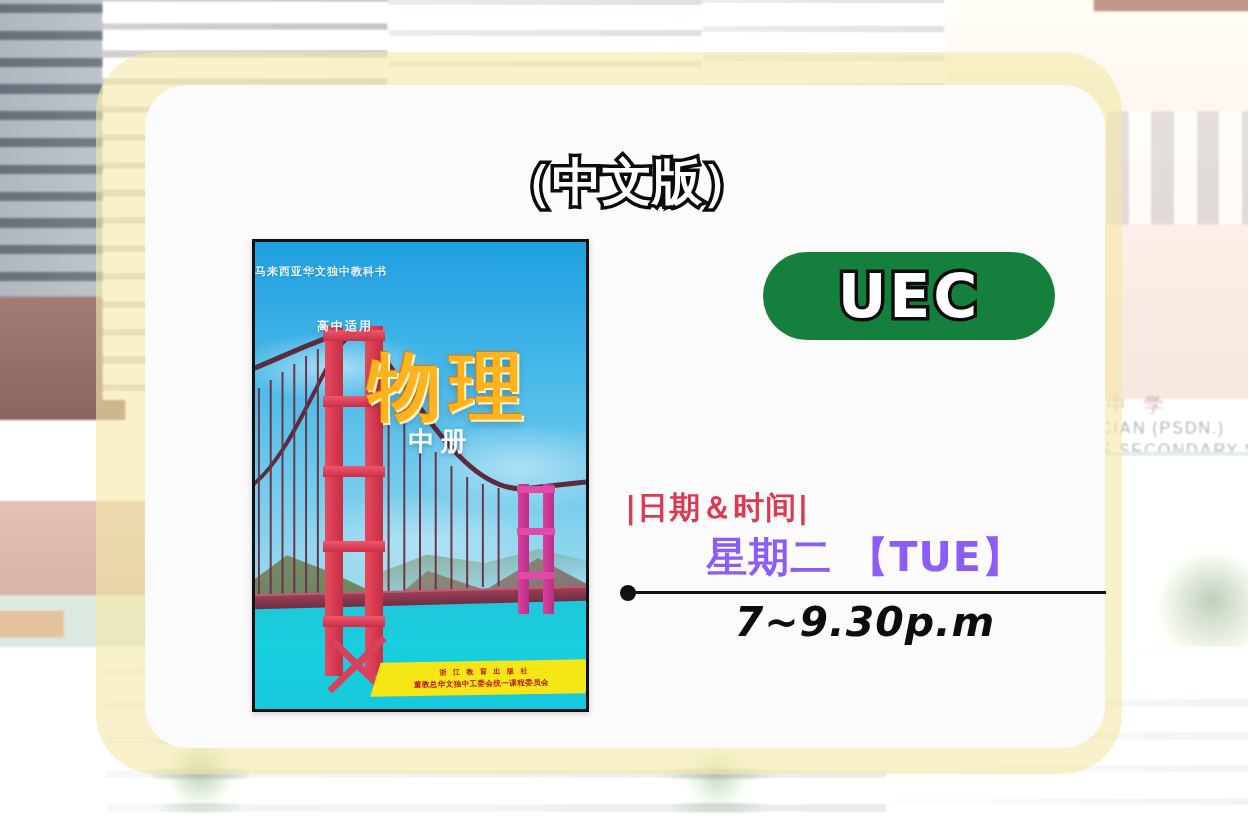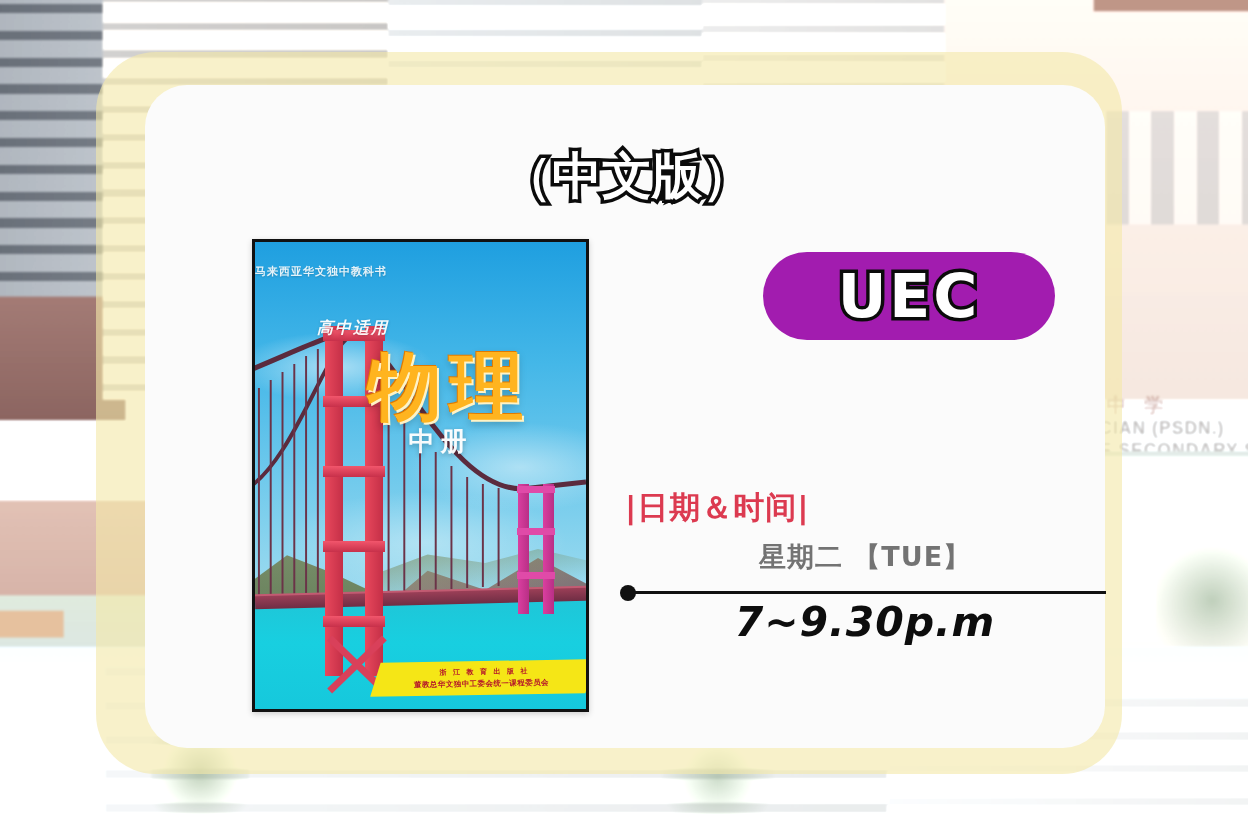"（中文版）" .title-sub { margin-bottom: 6px -> none }
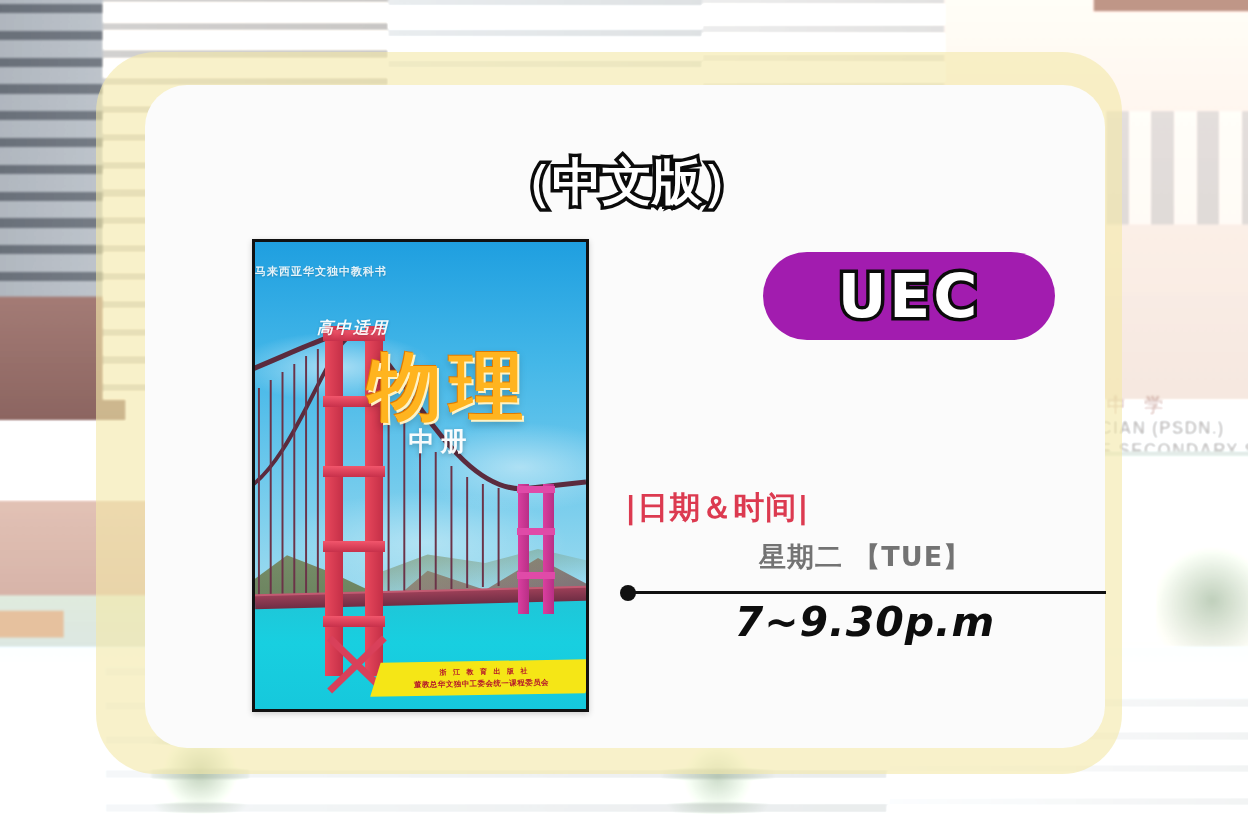"高中适用" .bk-txt-hs { font-size: 16px -> 12px; font-style: italic -> none }
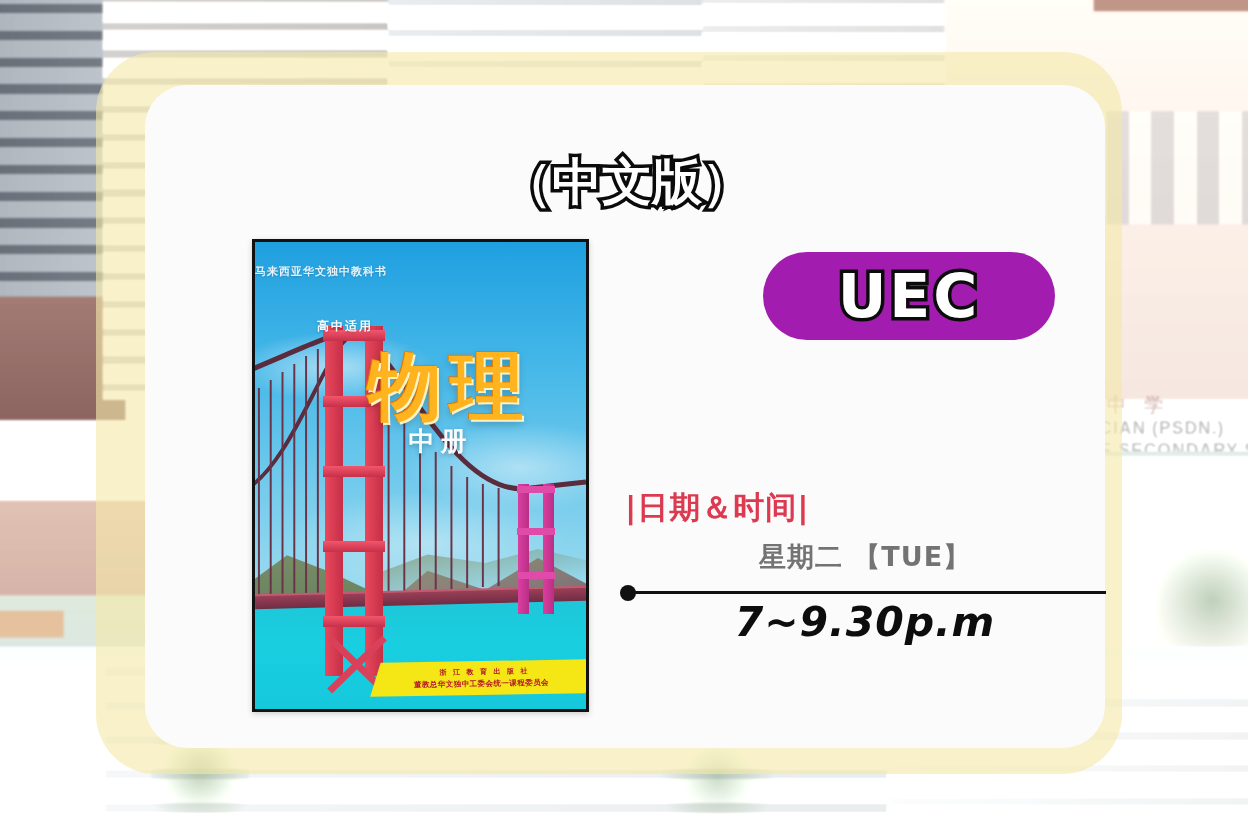"UEC" .uec-badge { background: #a21caf -> #15803d }
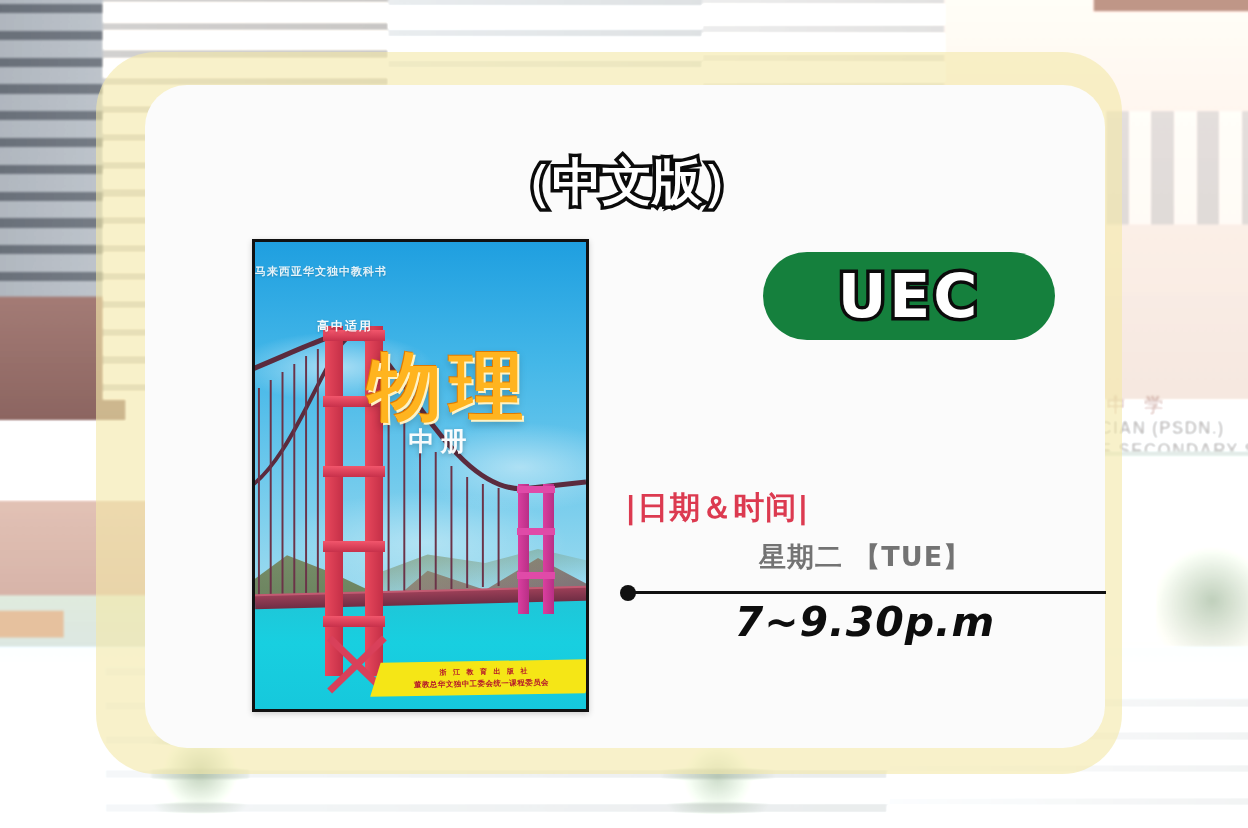"星期二 【TUE】" .dt-day { color: #737373 -> #8b5cf6; font-size: 27px -> 41px }
